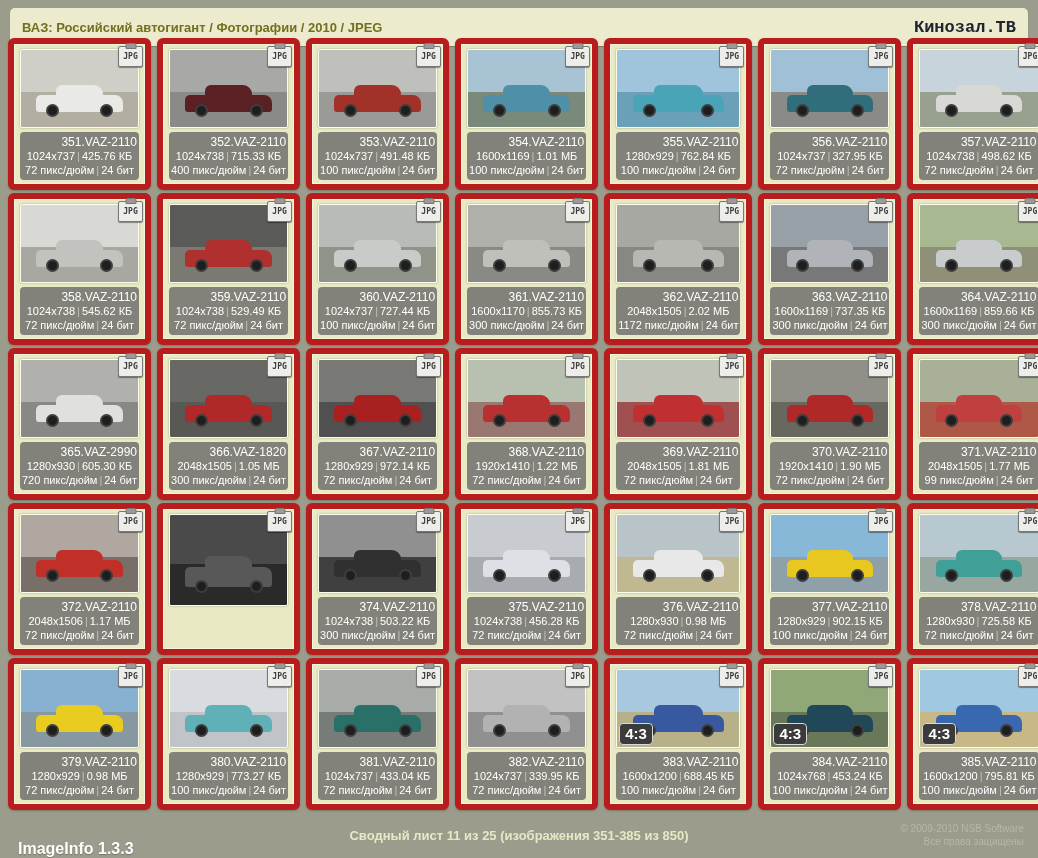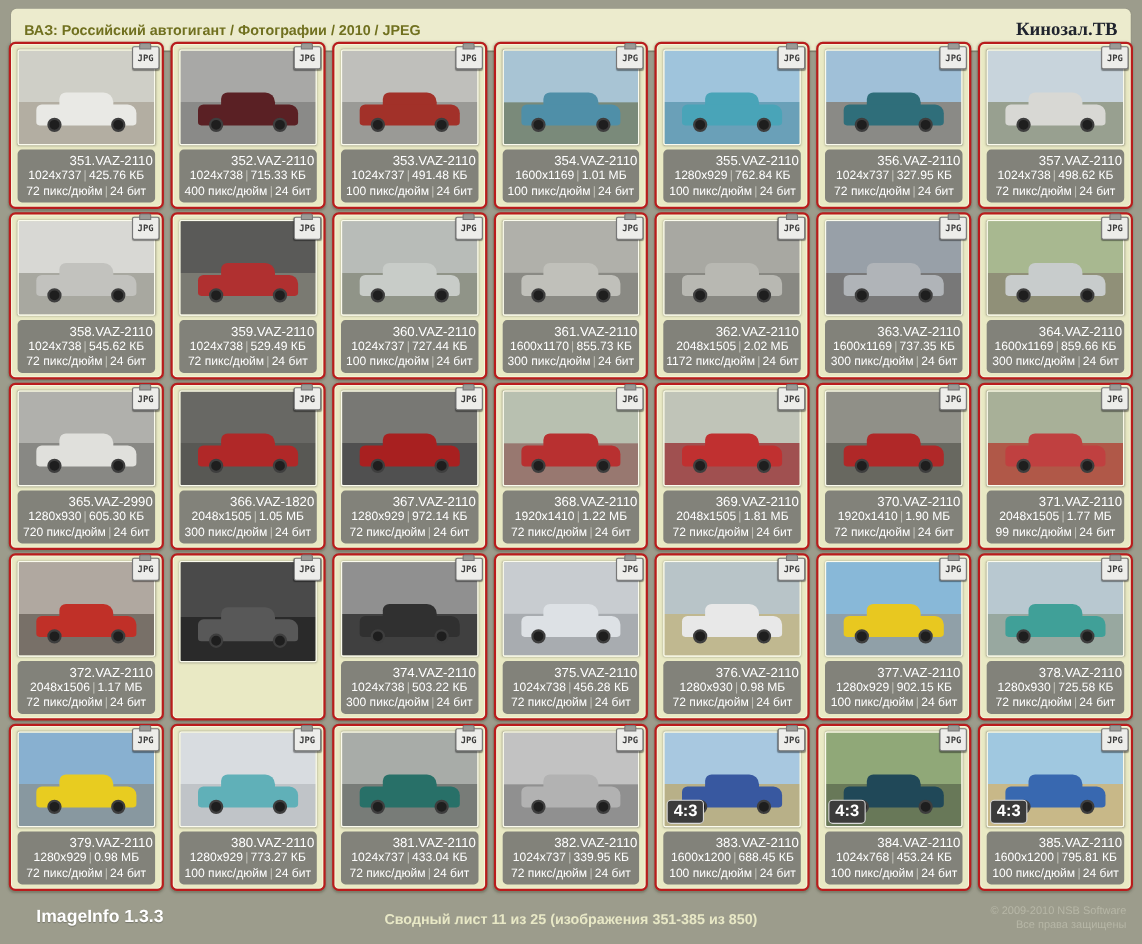"Кинозал.ТВ" .brand { font-family: Liberation Serif, serif -> Liberation Mono, monospace }
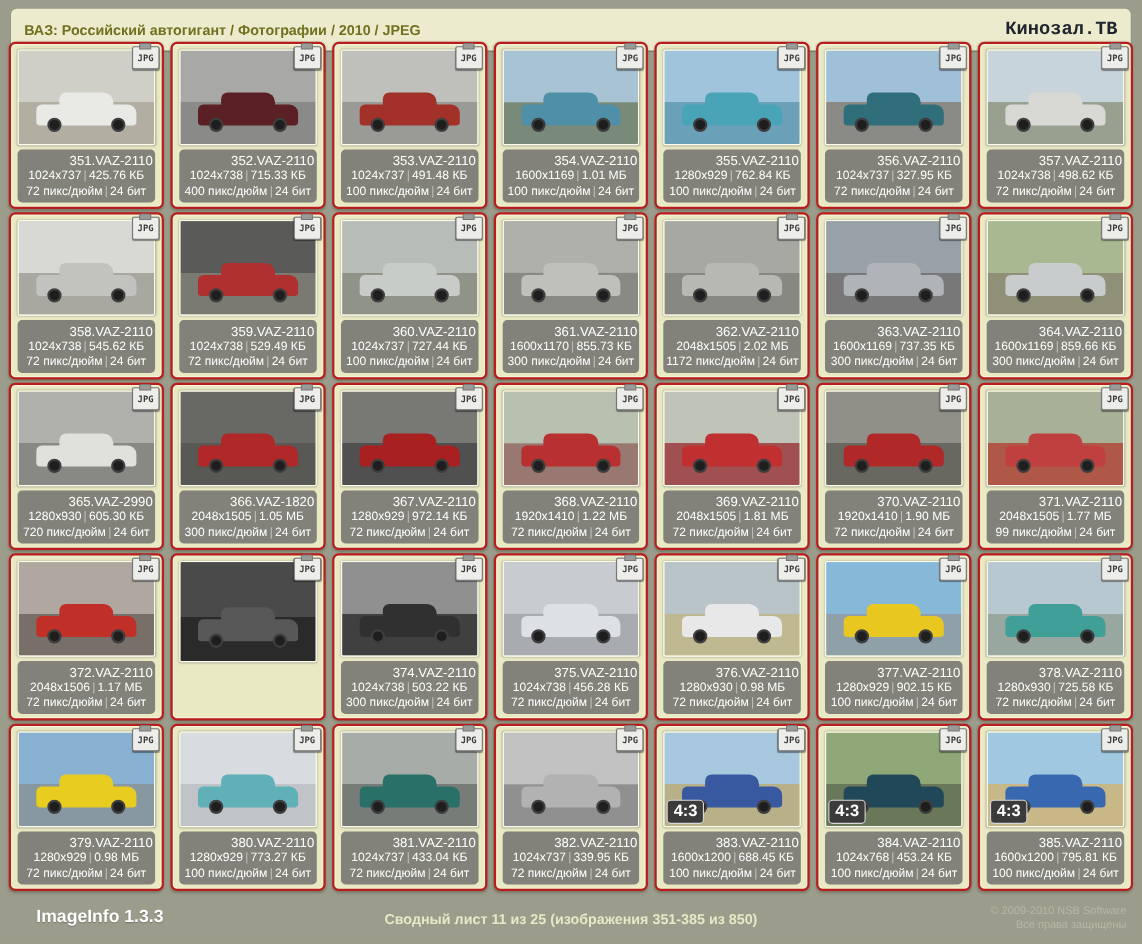"JPG" .cell { border: 2px solid #b91c1c -> 6px solid #b91c1c }
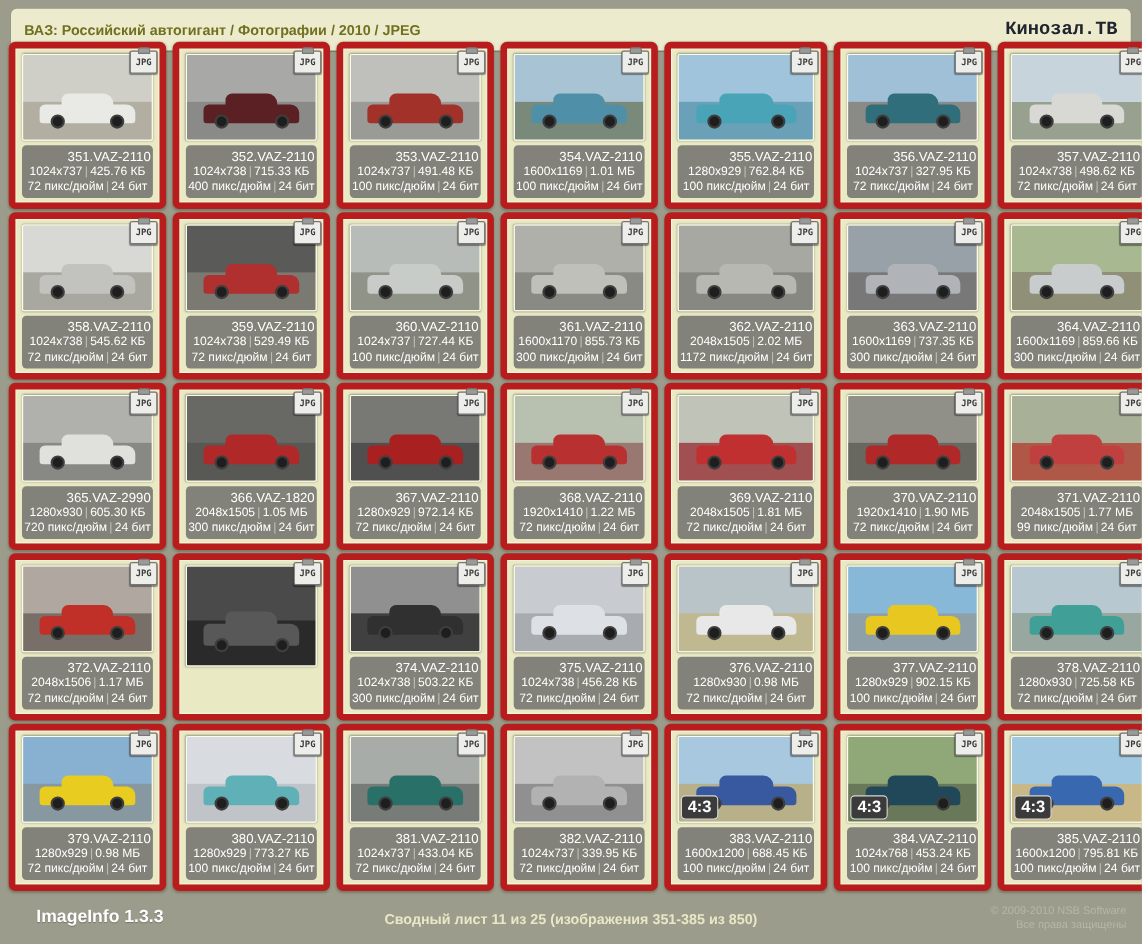"ImageInfo 1.3.3" .app-name { margin-left: 15px -> none; top: 9px -> 24px }
